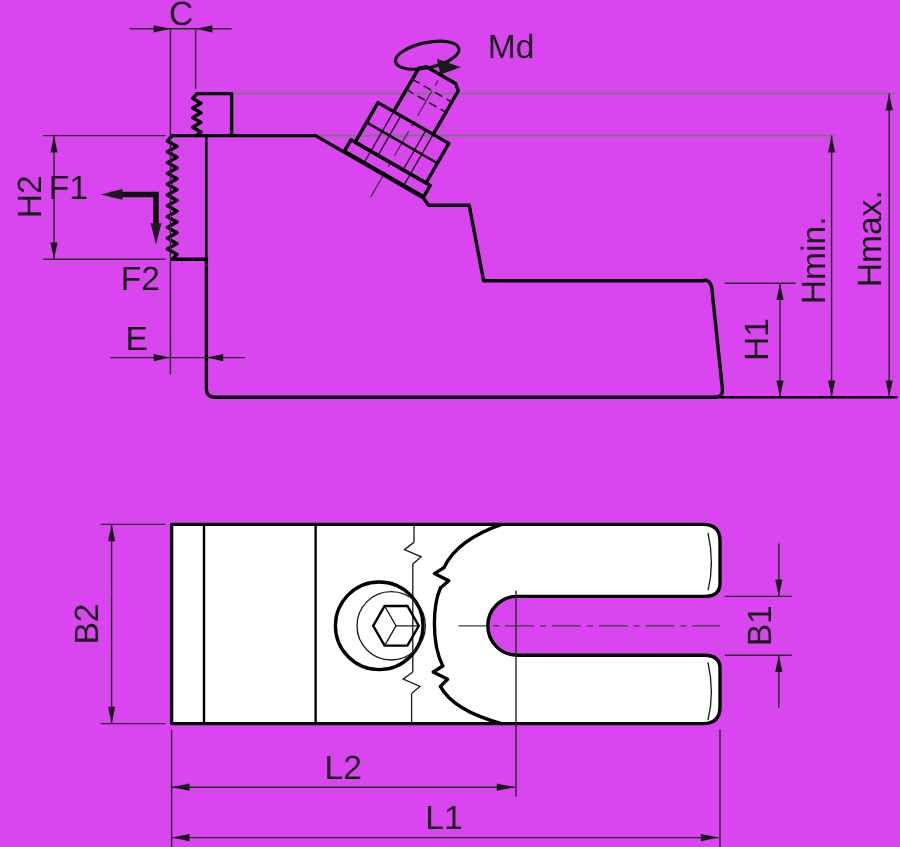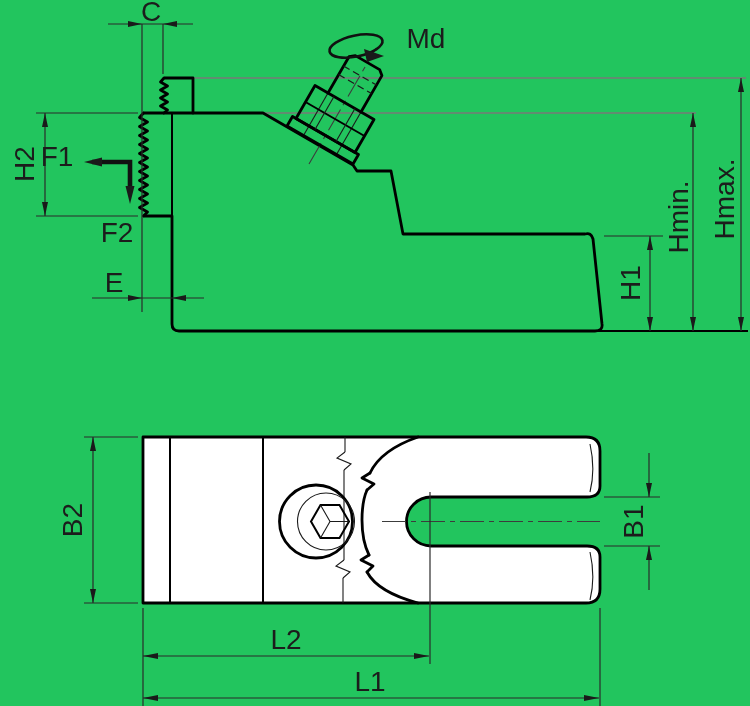"Md" .stage { background: #22c55e -> #d946ef }
